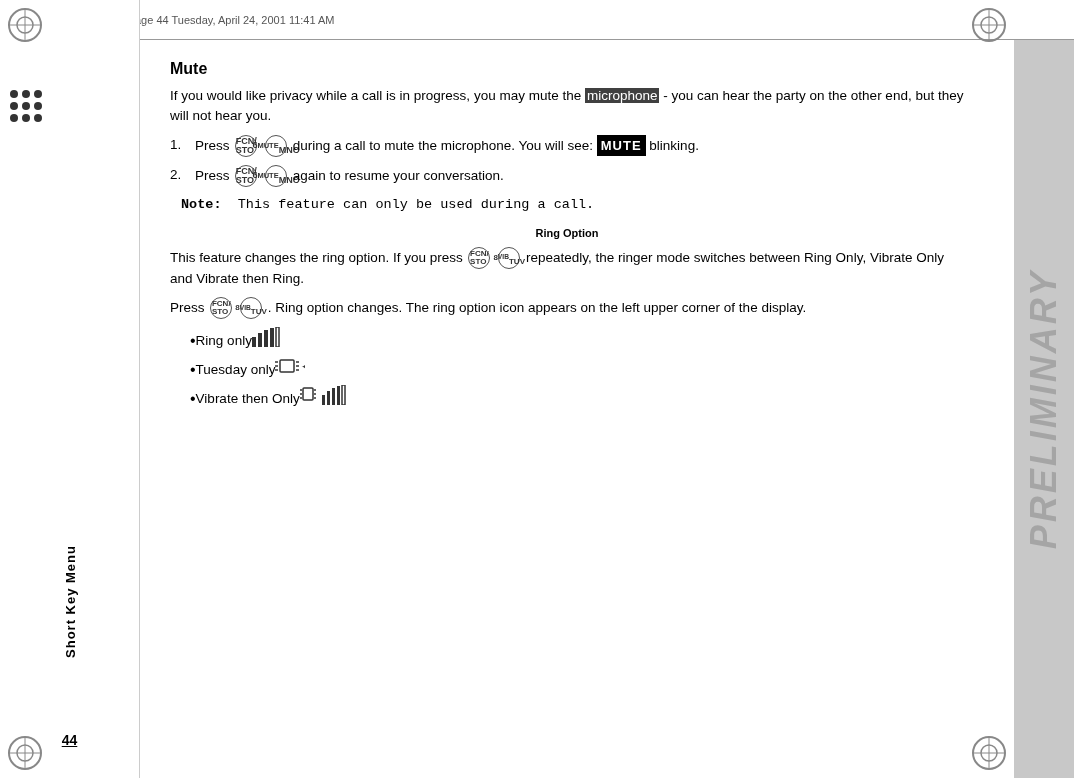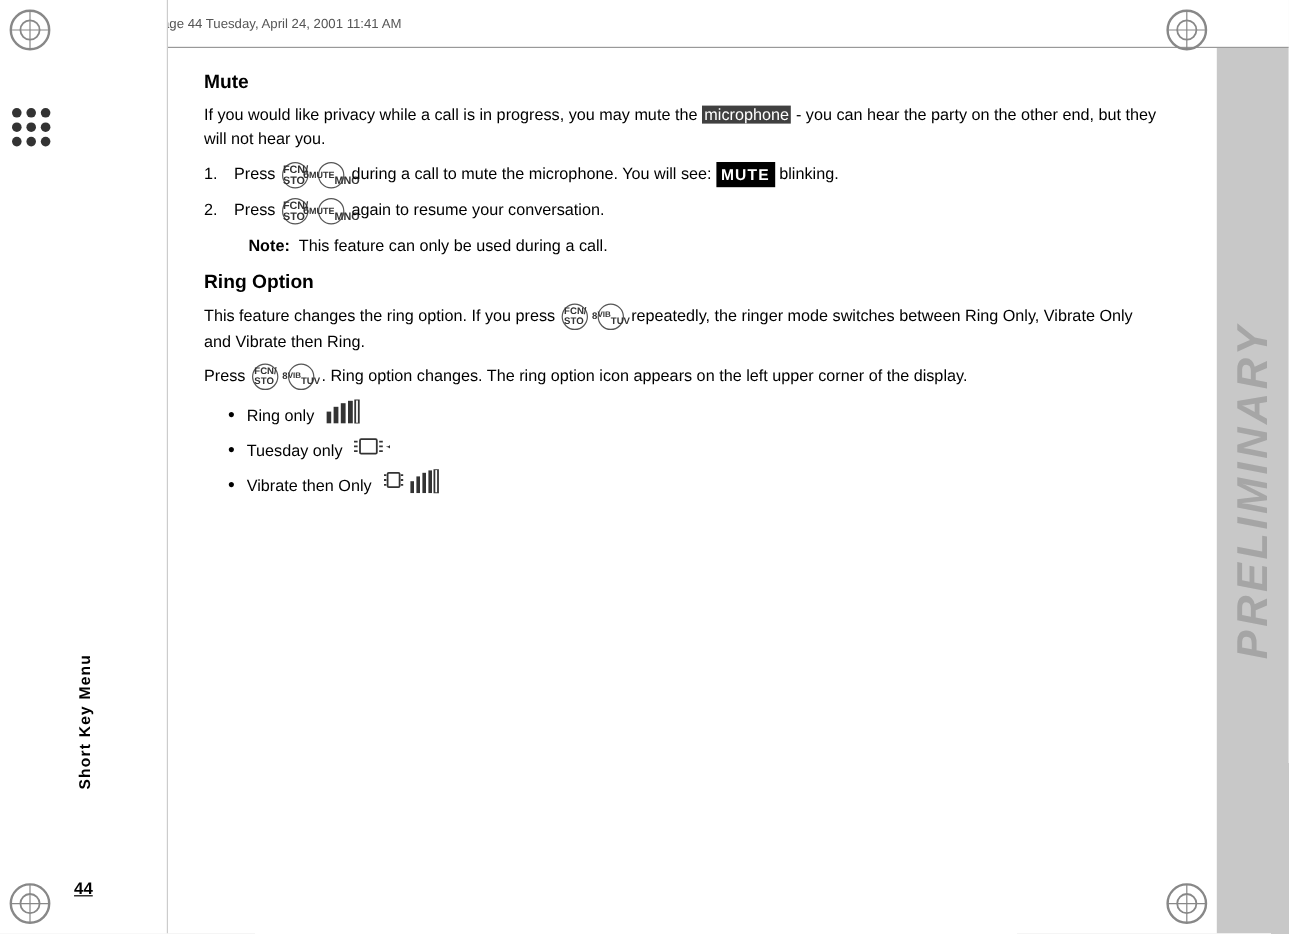"Note: This feature can only" .note-line { font-family: none -> Liberation Mono, monospace; margin-left: 37px -> 11px }
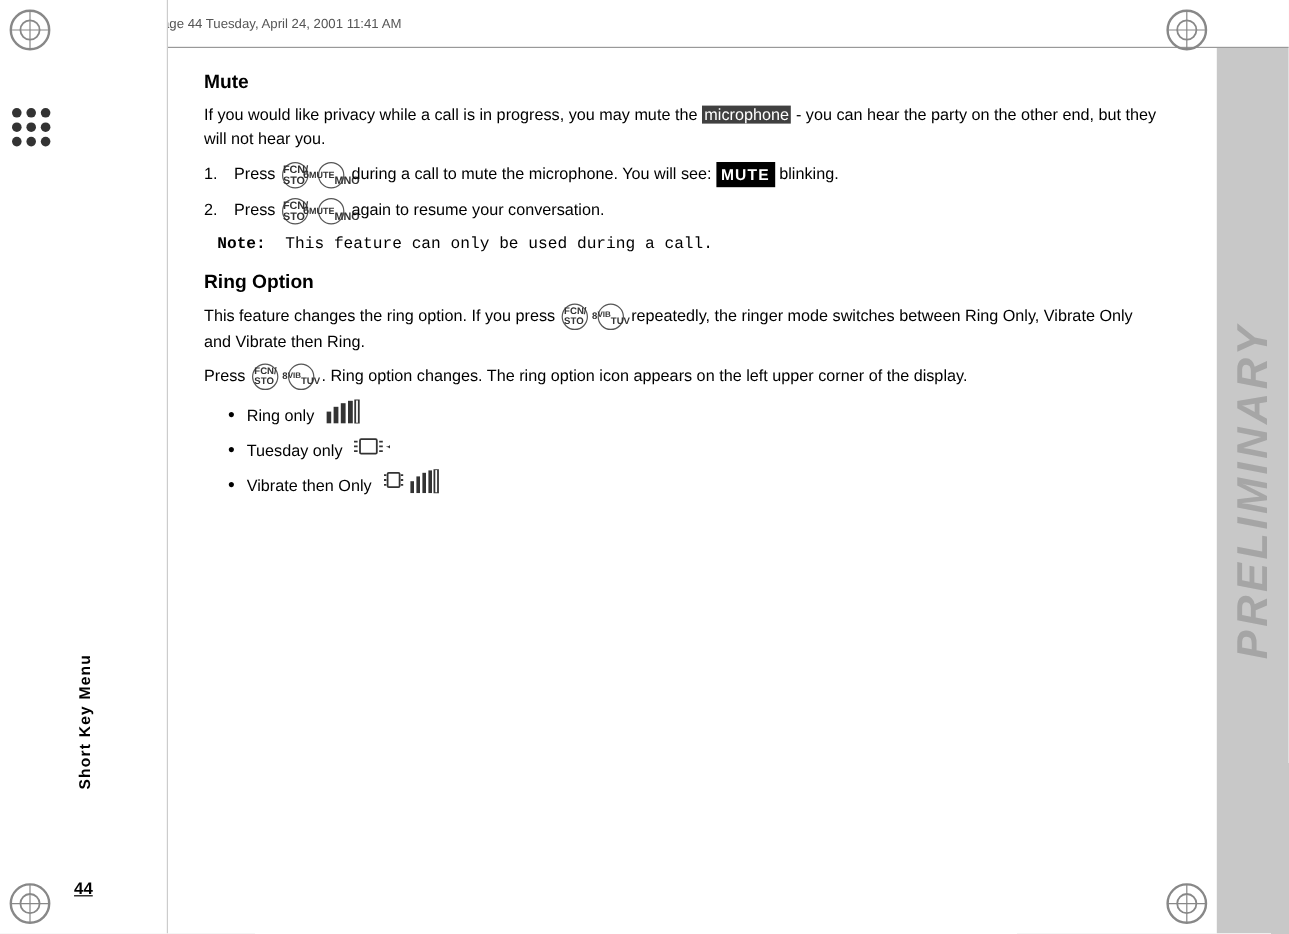"Ring Option" .ring-option-title { font-size: 16px -> 11px; text-align: none -> center }
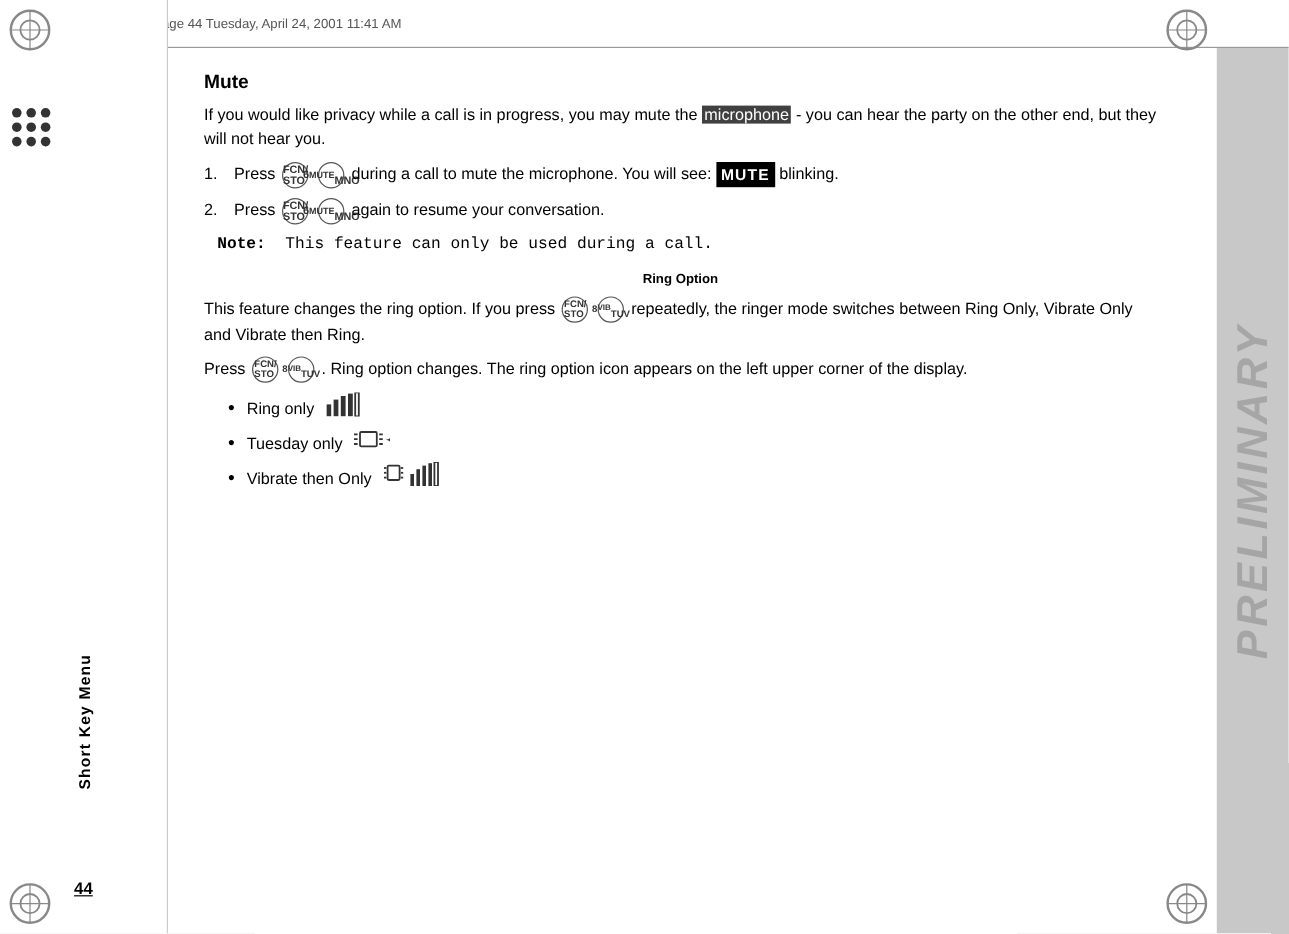"Ring only" .bullet-list li { gap: 10px -> none }
